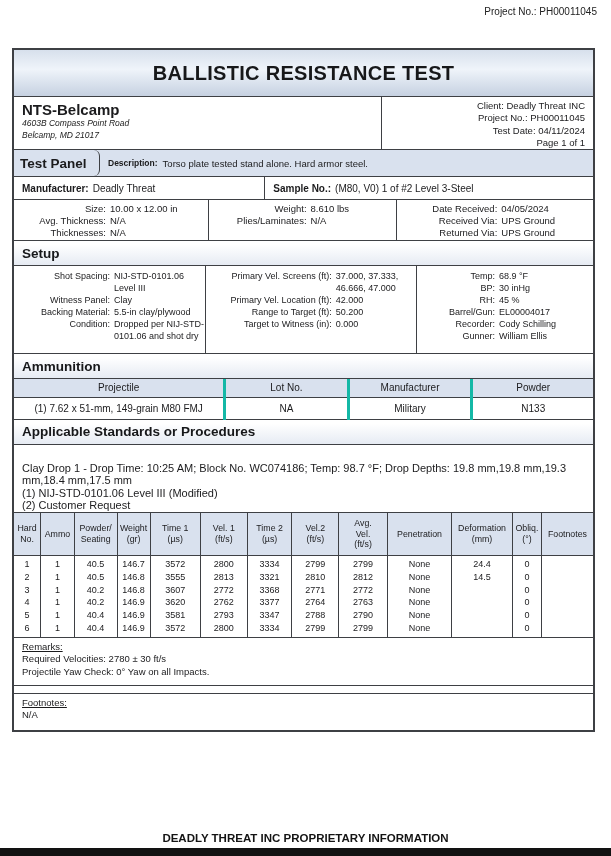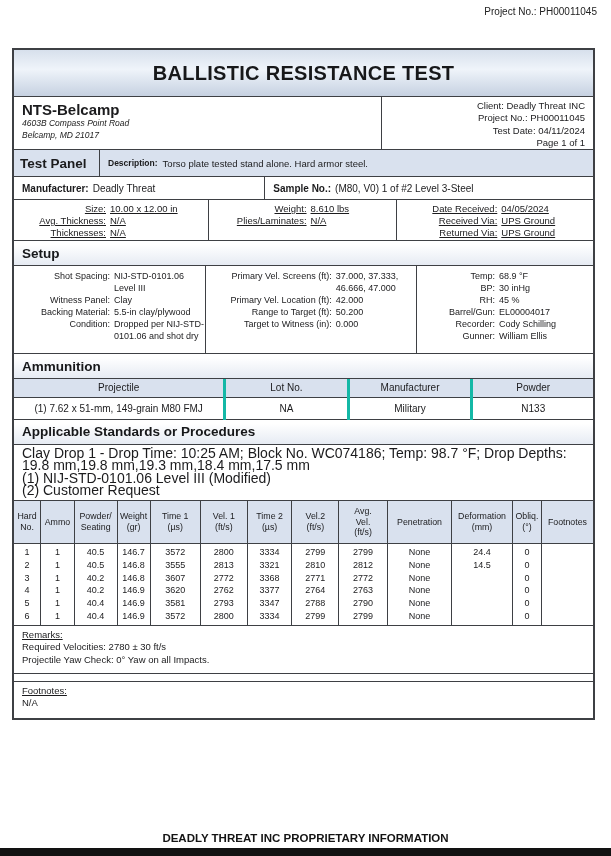"Test Panel" .tp-label { border-radius: none -> 6px }
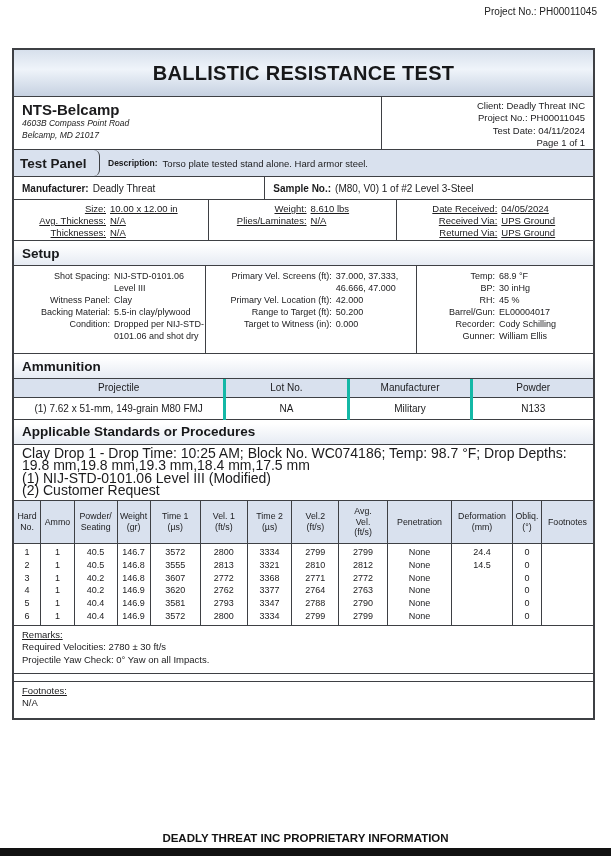"Size:" .dims-row { text-decoration: underline -> none }
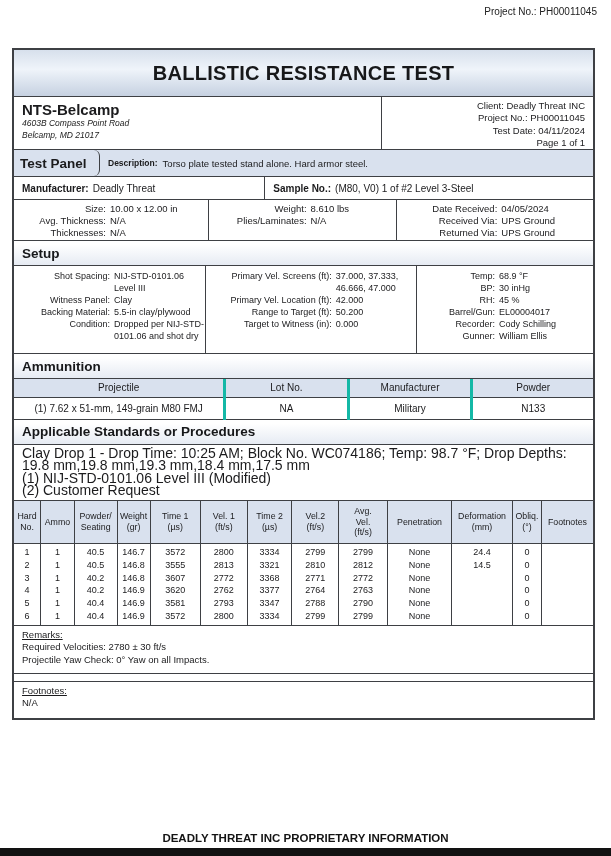"Clay Drop 1 - Drop" .std-body { font-size: 14px -> 11px; height: 56px -> 68px; padding: 2px 8px -> 17px 8px }
